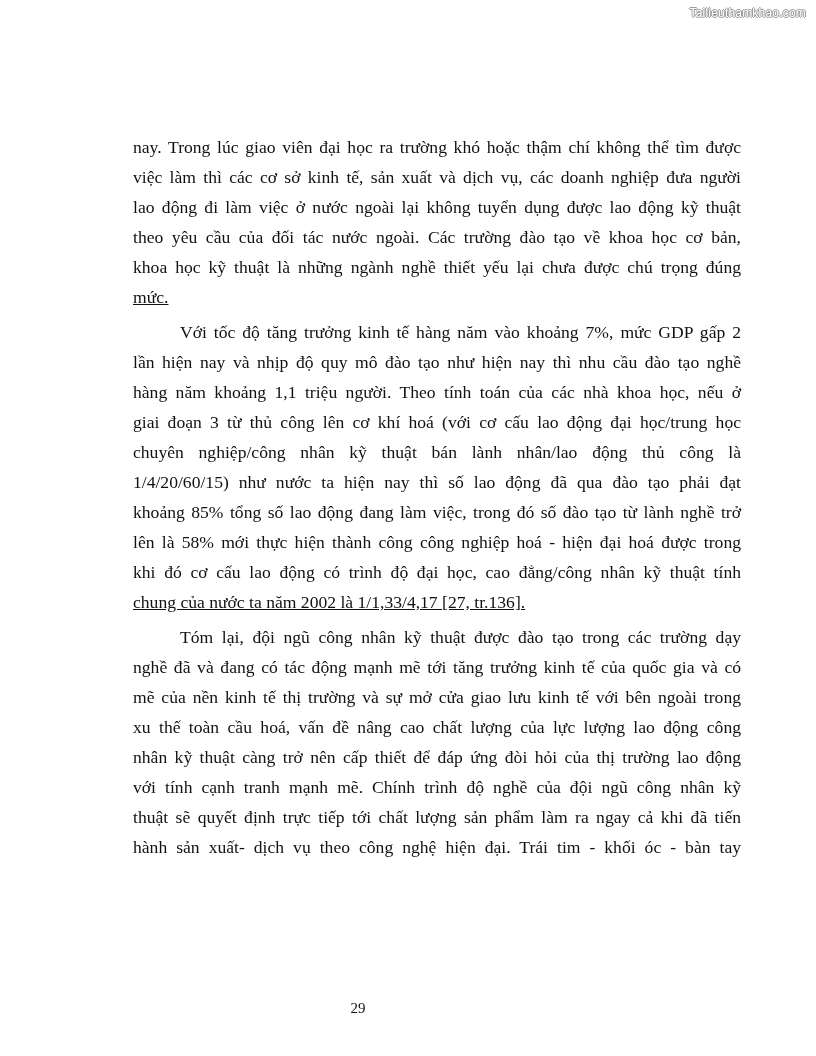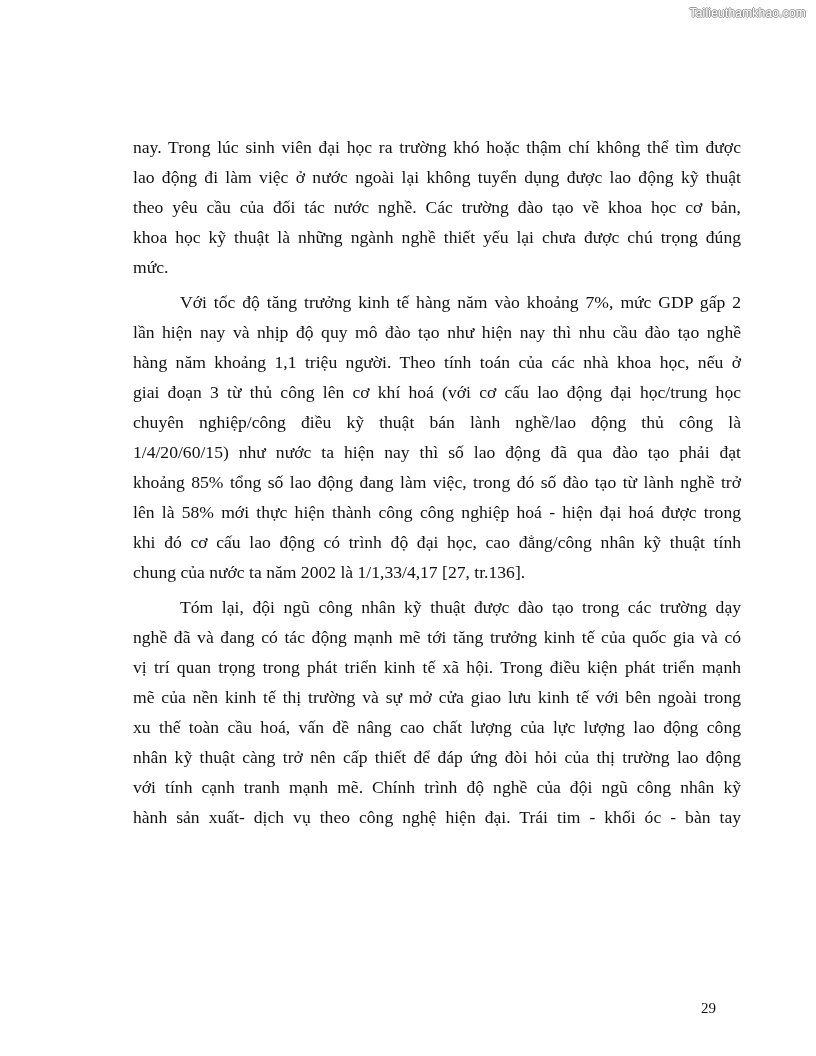"nay. Trong lúc sinh viên" span.line { text: sinh -> giao }
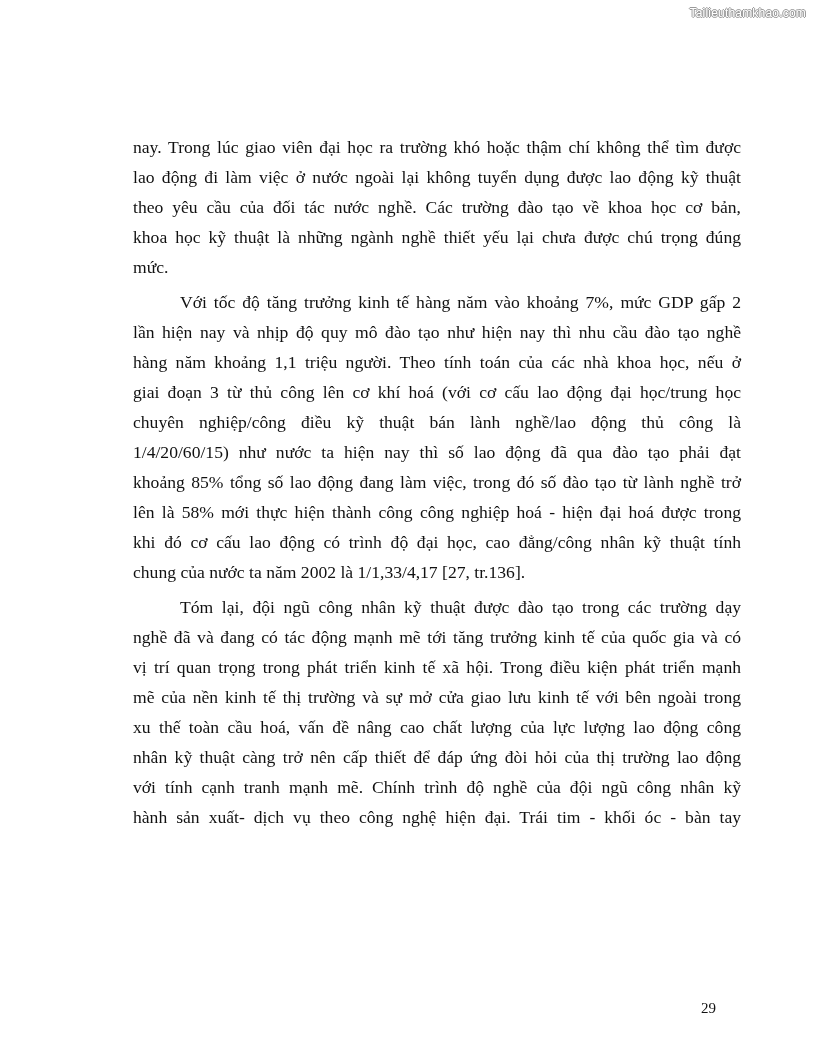"việc làm thì các cơ" span.line { html: none -> <span>việc làm thì các cơ sở kinh tế, sản xuất và dịch vụ, các doanh nghiệp đưa người</span> }
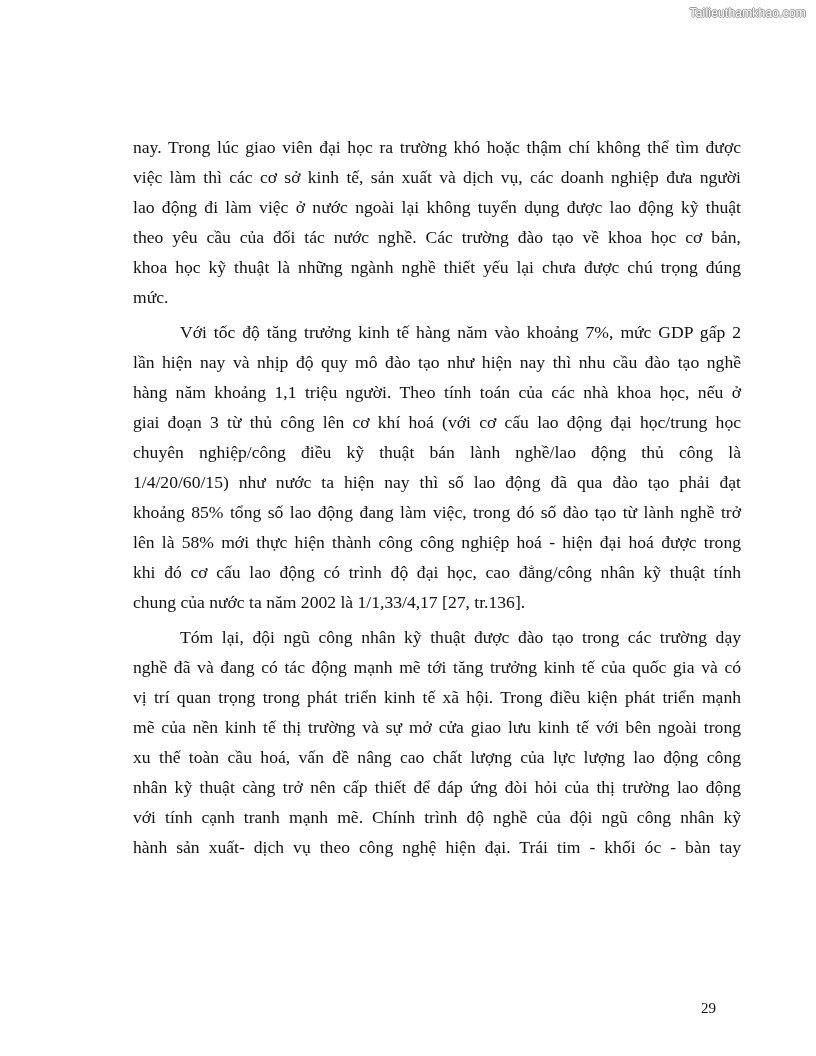"theo yêu cầu của đối" span.line { text: nghề -> ngoài }
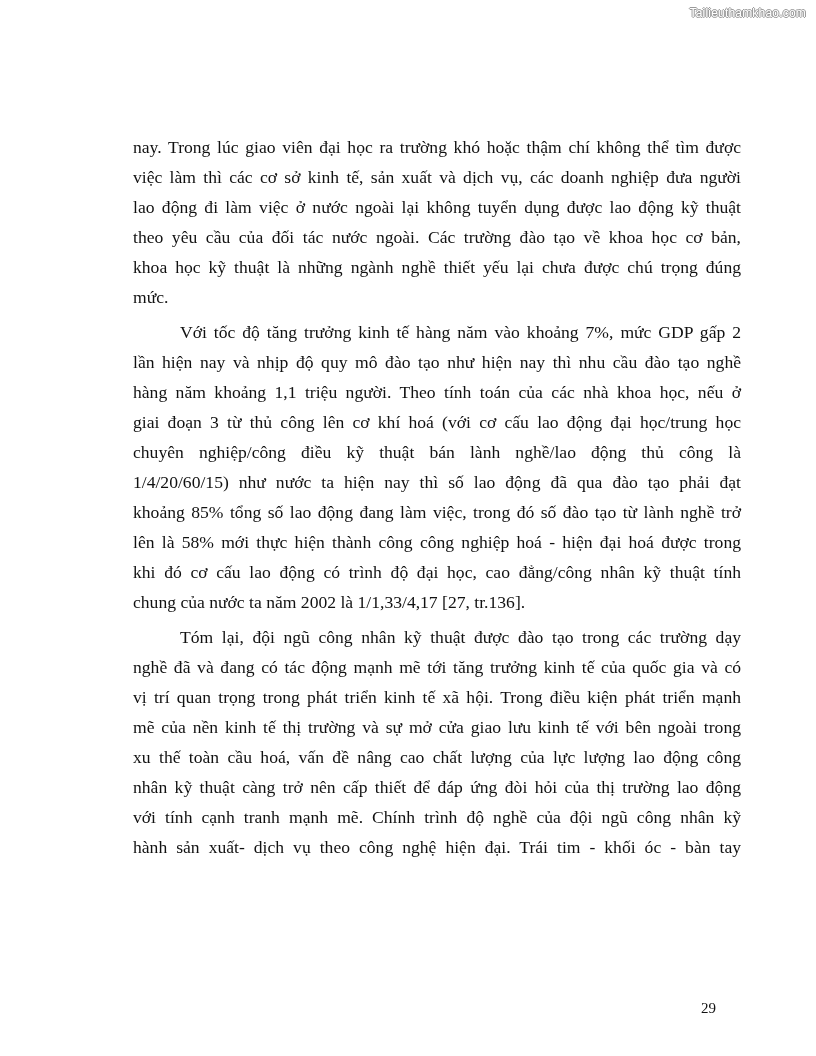"mức." .line.last { text-decoration: none -> underline }
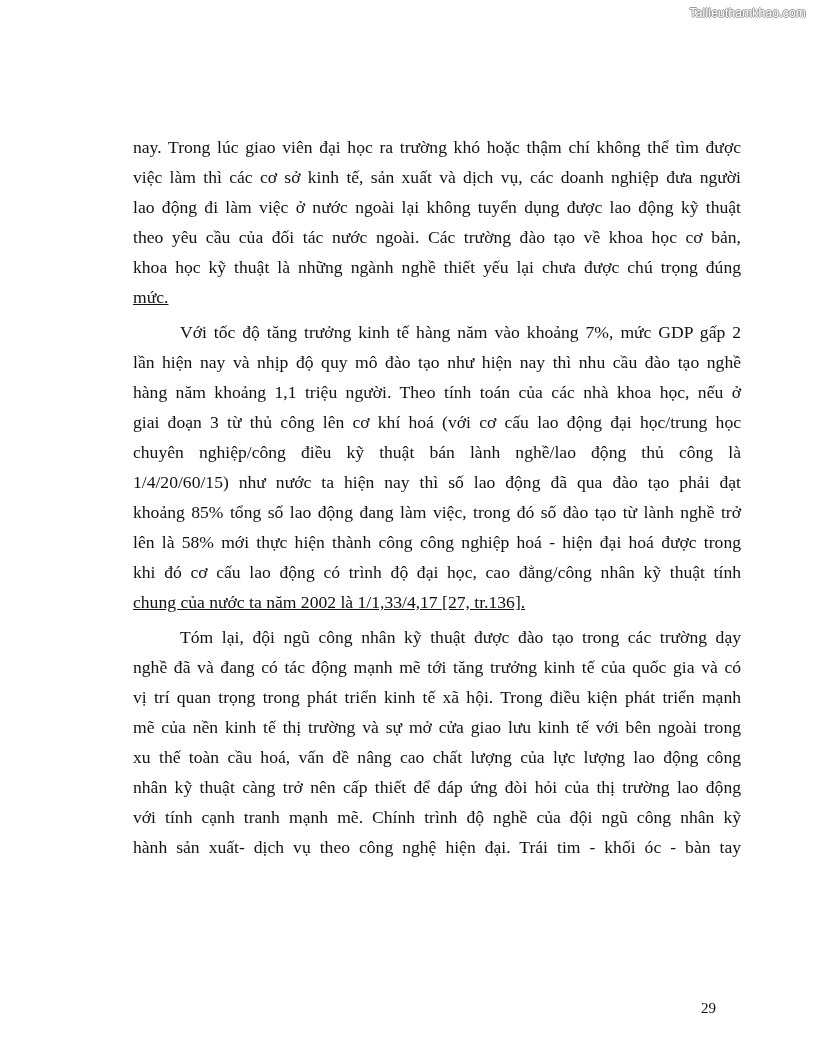"chuyên nghiệp/công điều kỹ thuật" span.line { text: điều kỹ thuật bán lành nghề/lao -> nhân kỹ thuật bán lành nhân/lao }
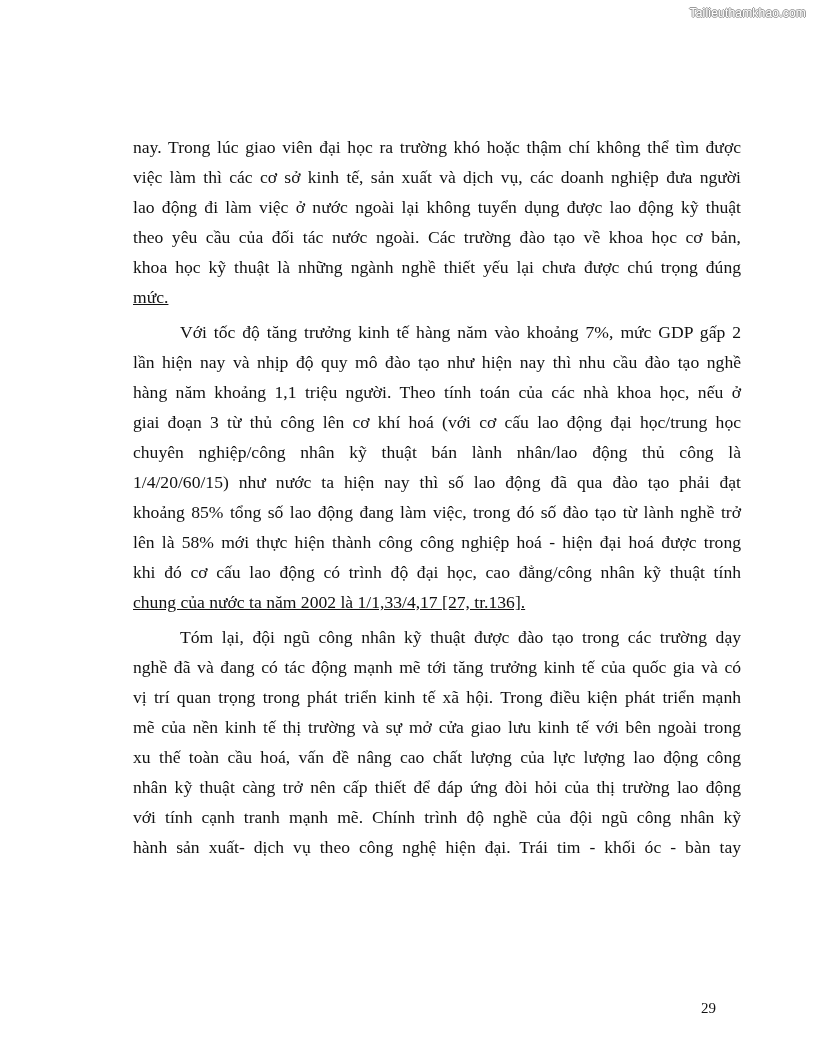"vị trí quan trọng trong" span.line { html: <span>vị trí quan trọng trong phát triển kinh tế xã hội. Trong điều kiện phát triển mạnh</span> -> none }
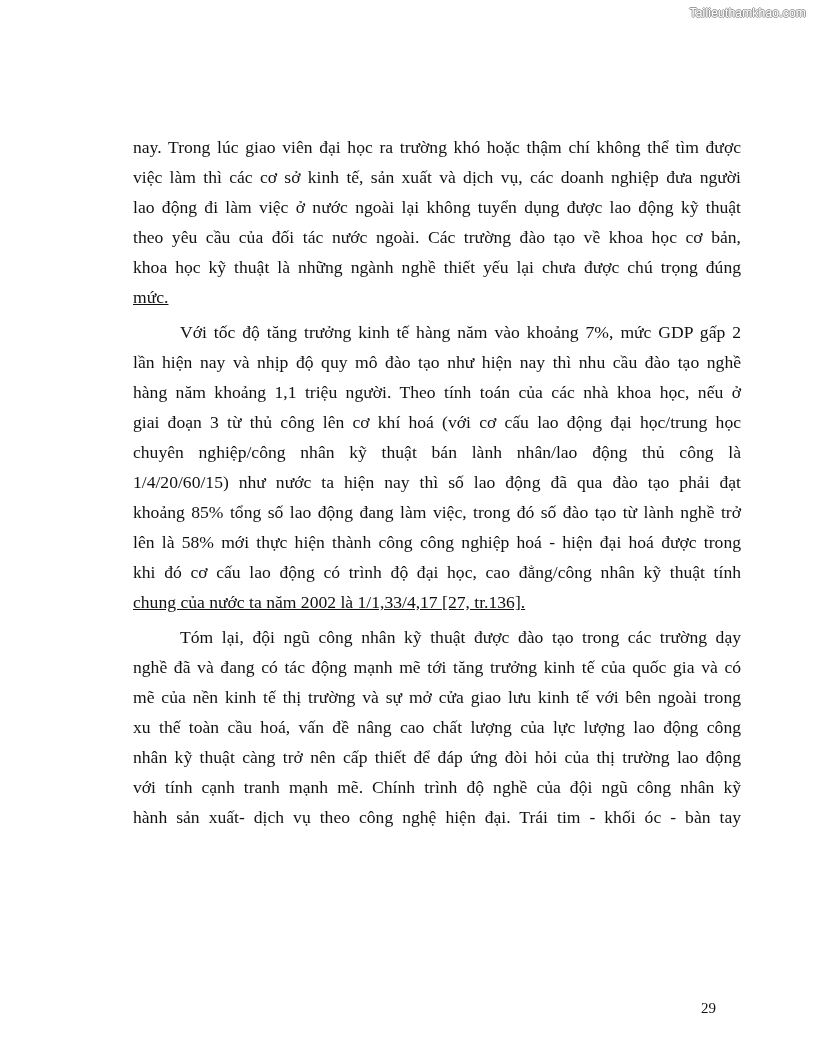"thuật sẽ quyết định trực" span.line { html: none -> <span>thuật sẽ quyết định trực tiếp tới chất lượng sản phẩm làm ra ngay cả khi đã tiến</span> }
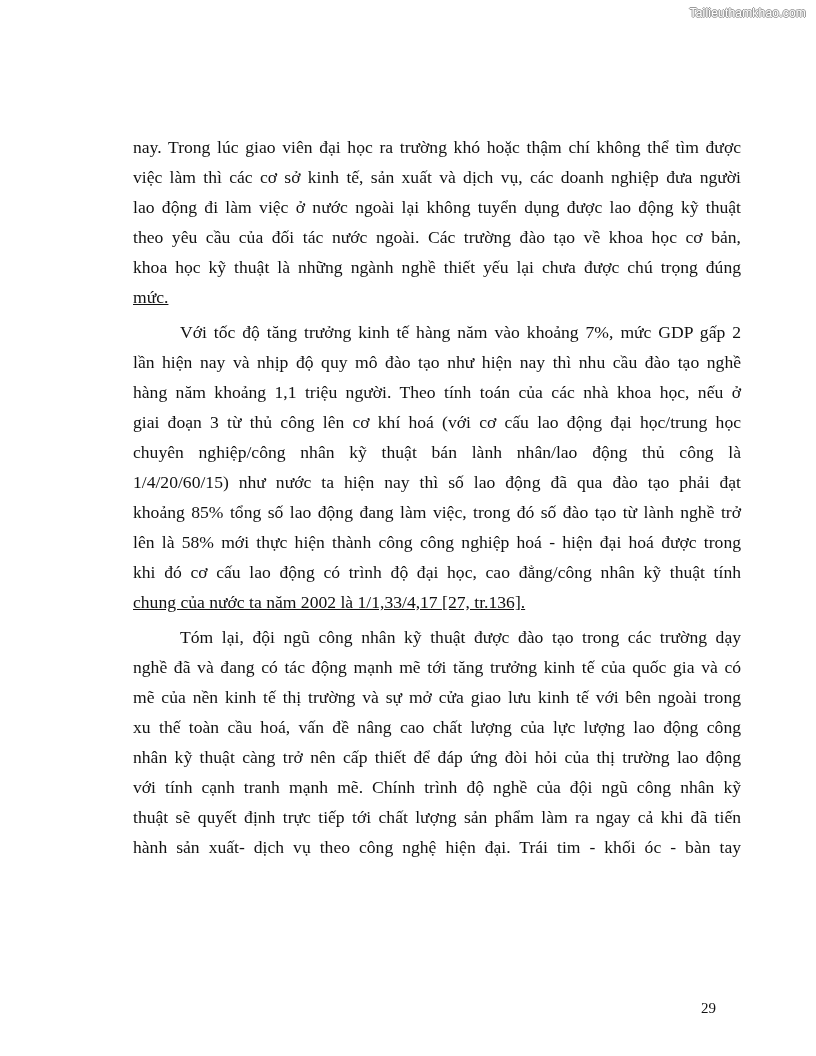"29" .page-number { text-align: right -> center }
